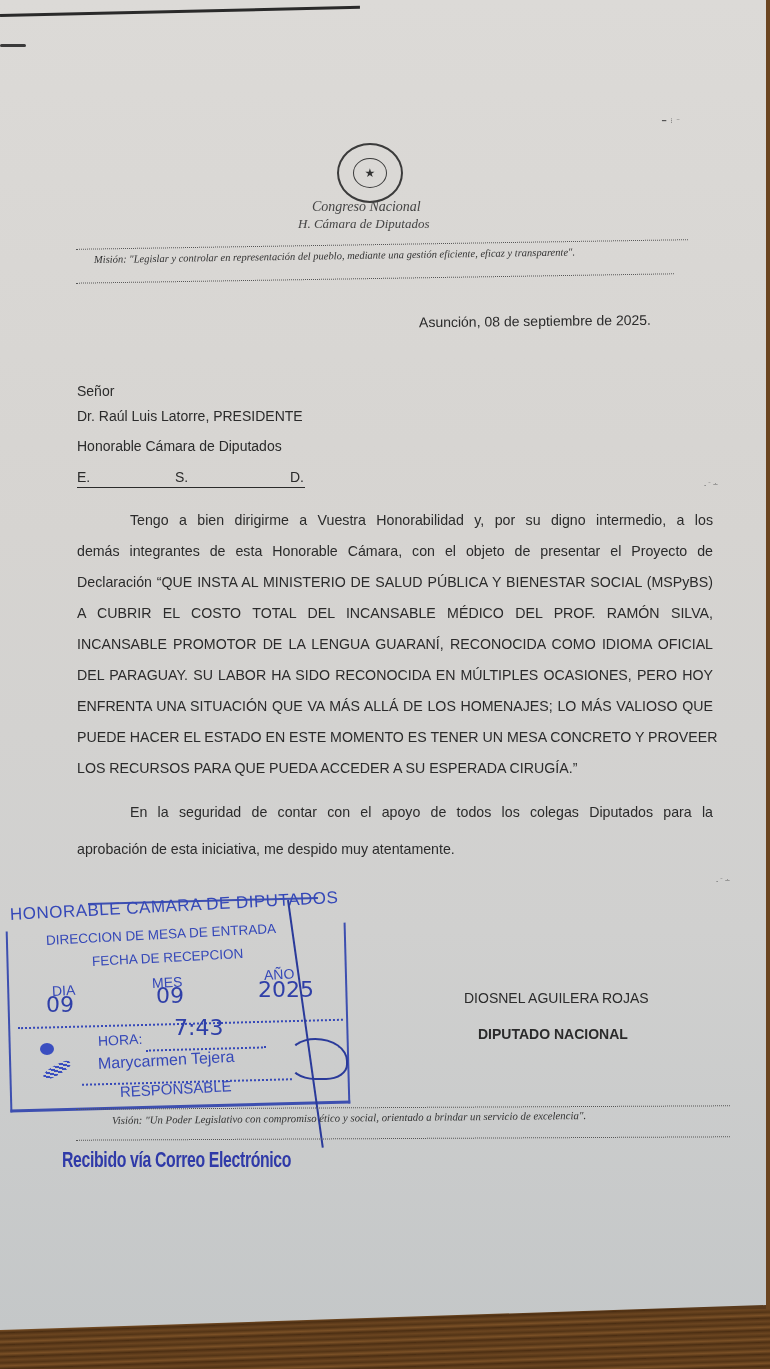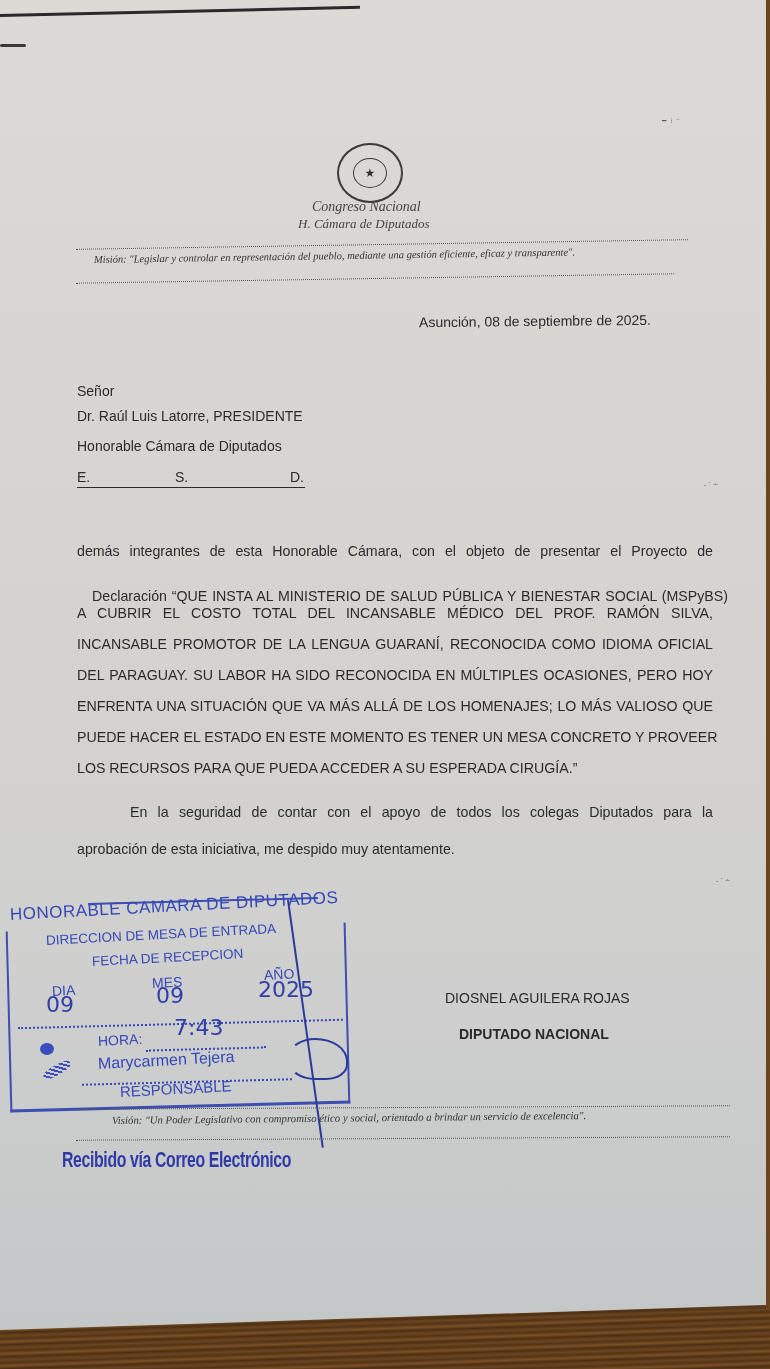"Tengo a bien dirigirme a" div.body-line { html: none -> <div>Tengo a bien dirigirme a Vuestra Honorabilidad y, por su digno intermedio, a los</div> }
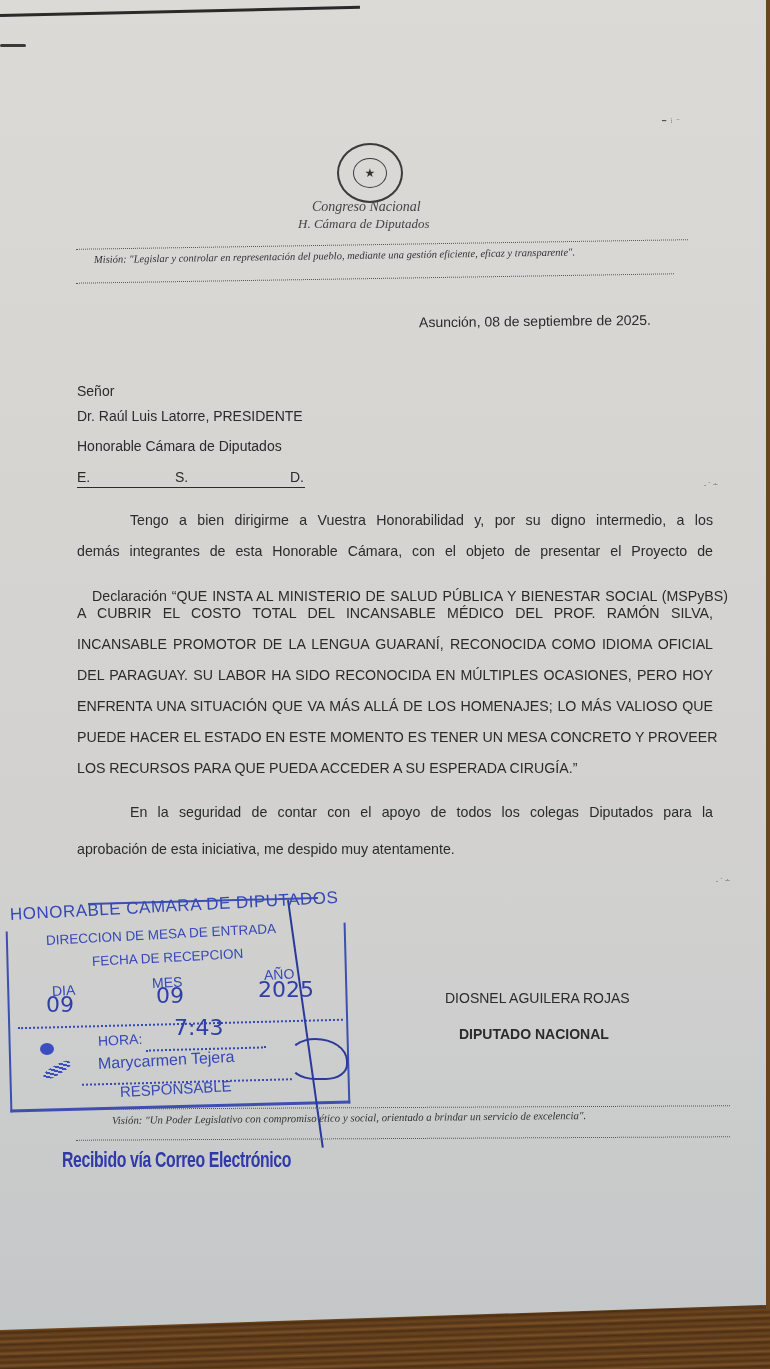"Declaración “QUE INSTA AL MINISTERIO" div.body-line { margin-left: 15px -> none; top: 588px -> 574px }
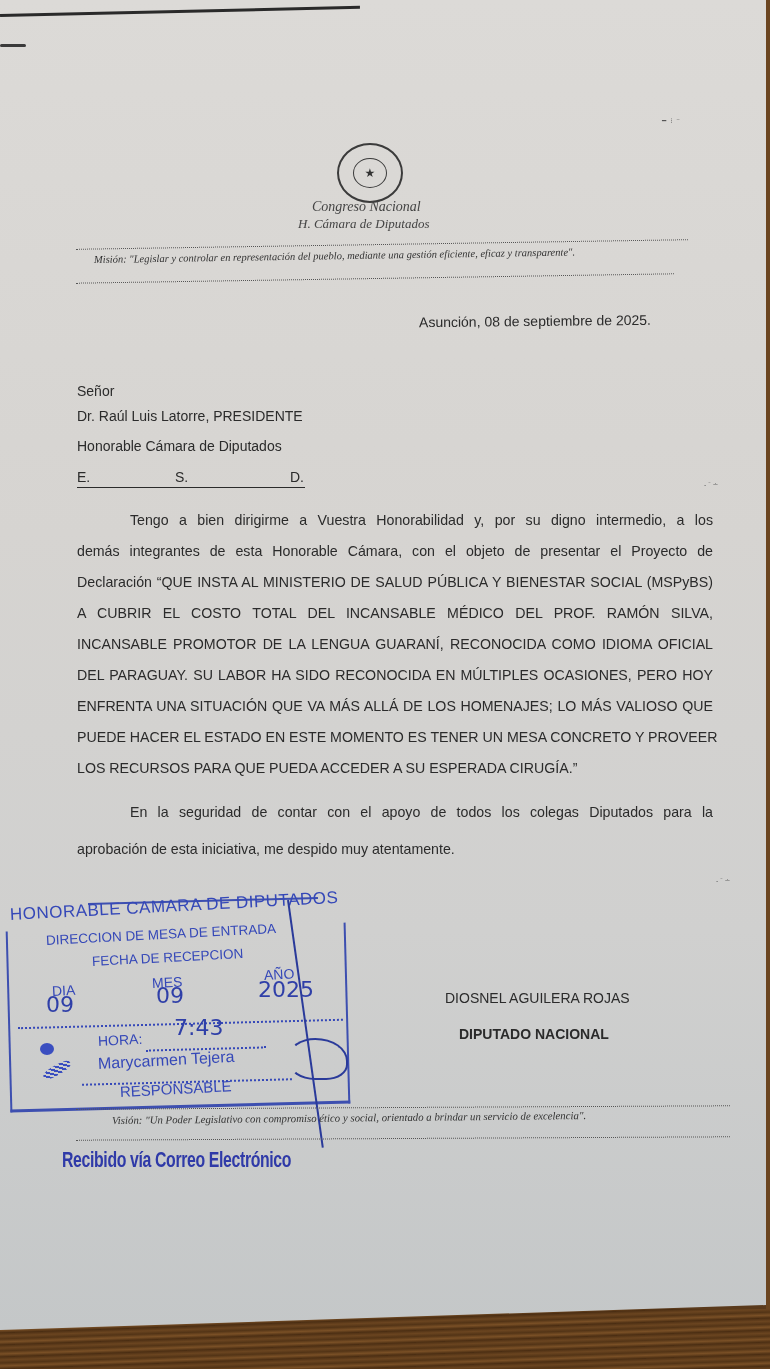"DIOSNEL AGUILERA ROJAS" .sig-name, .sig-title { margin-left: none -> 19px }
